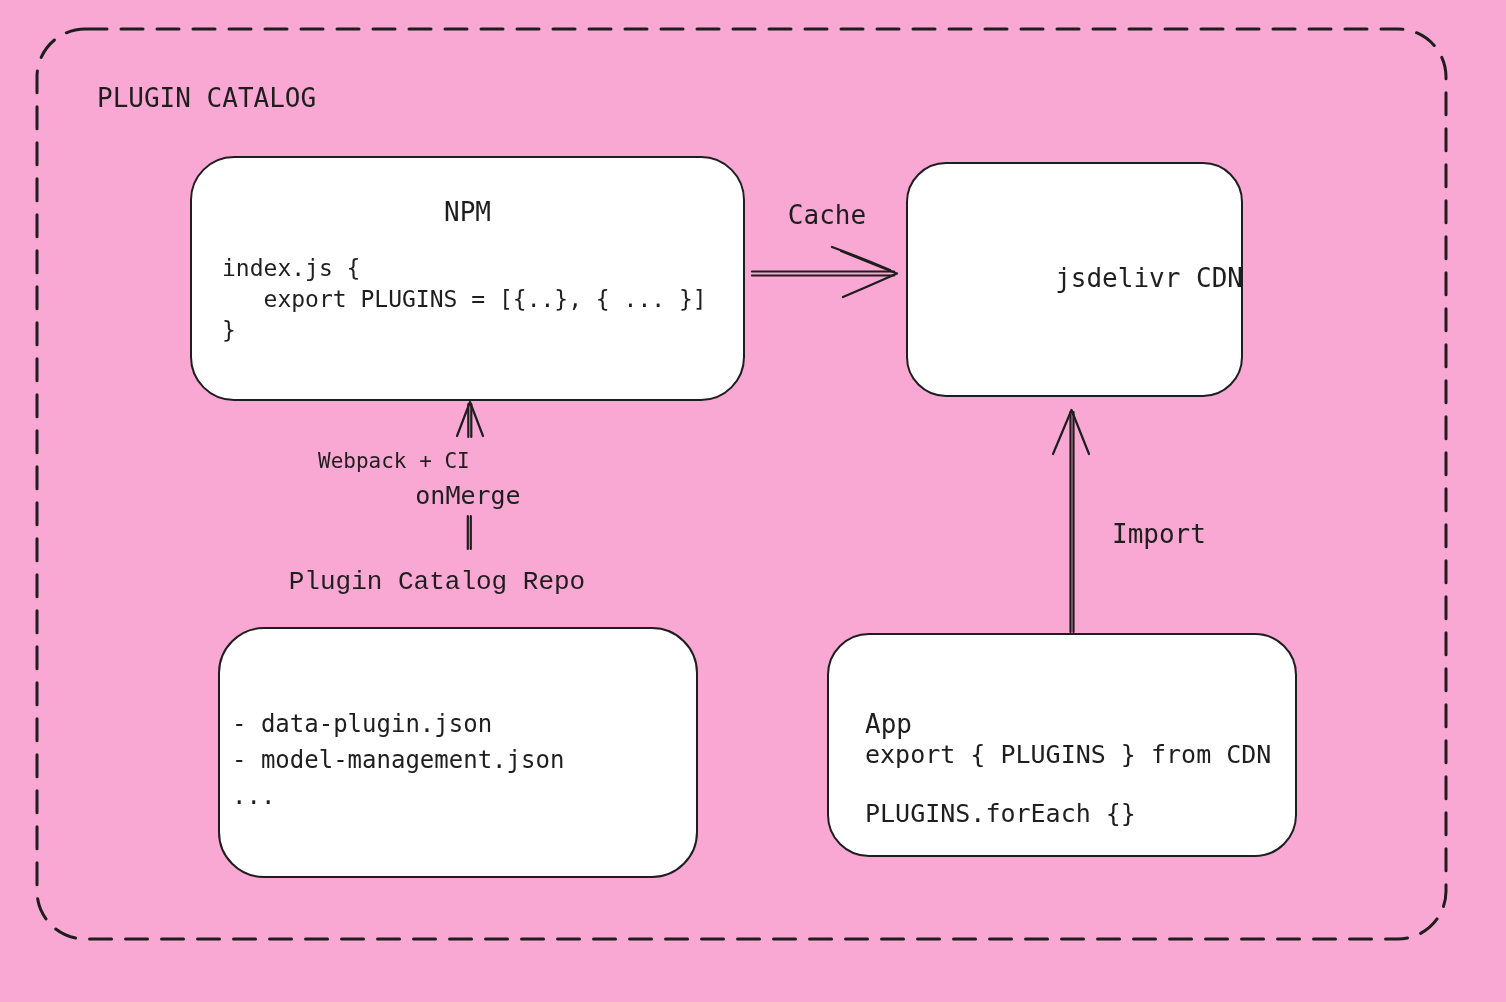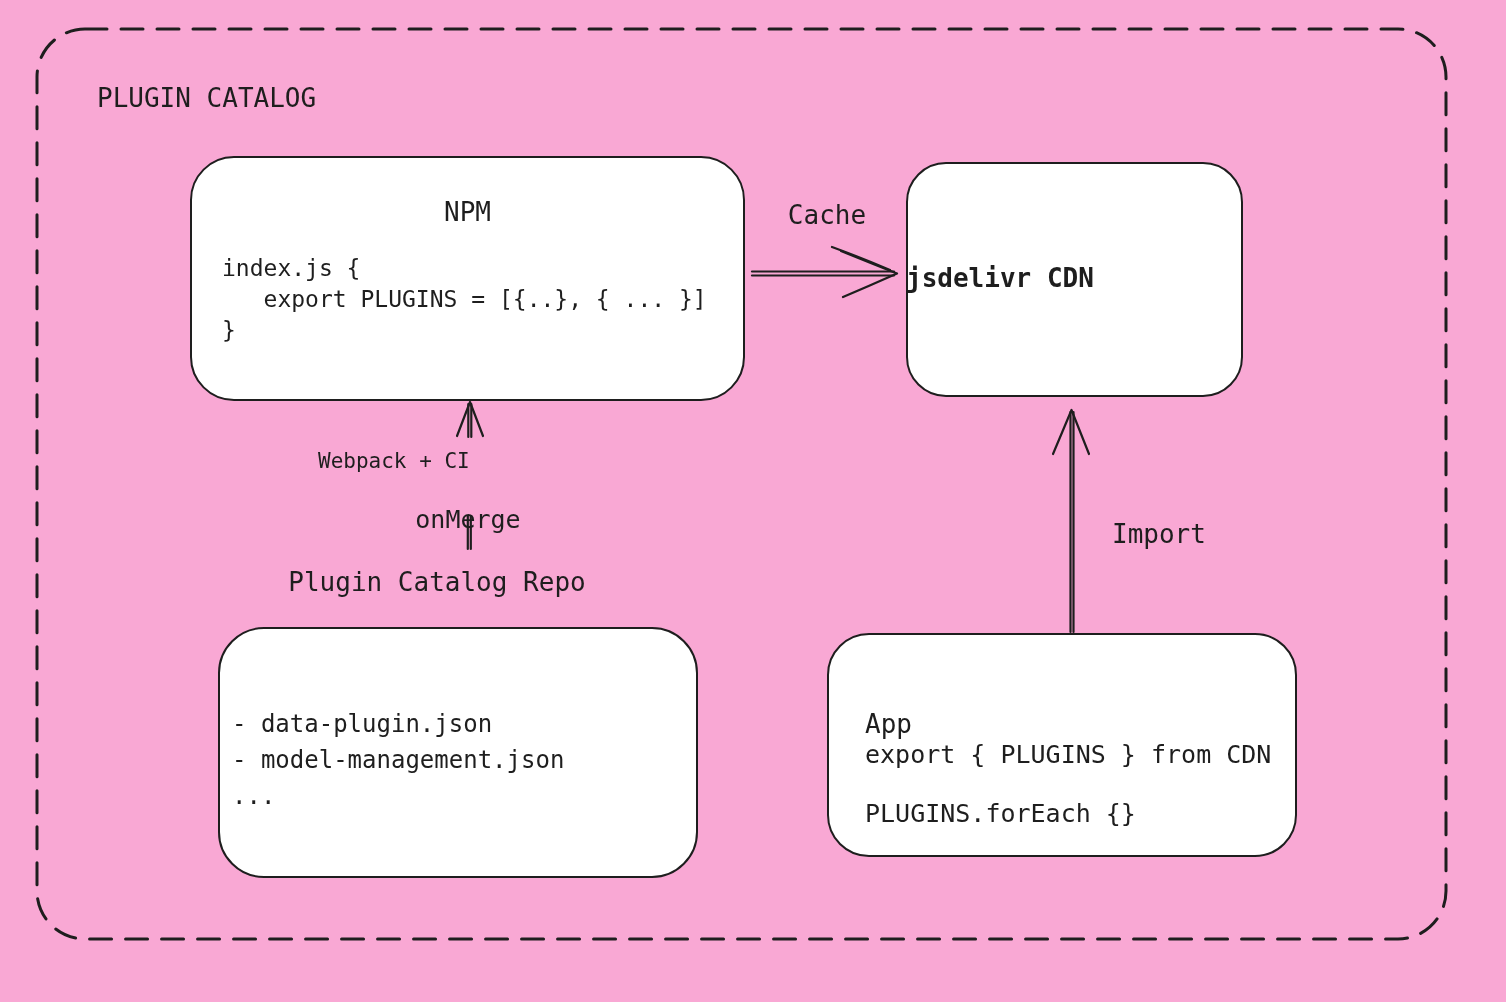"jsdelivr CDN" .cdn-title { font-weight: bold -> none; text-align: left -> right }
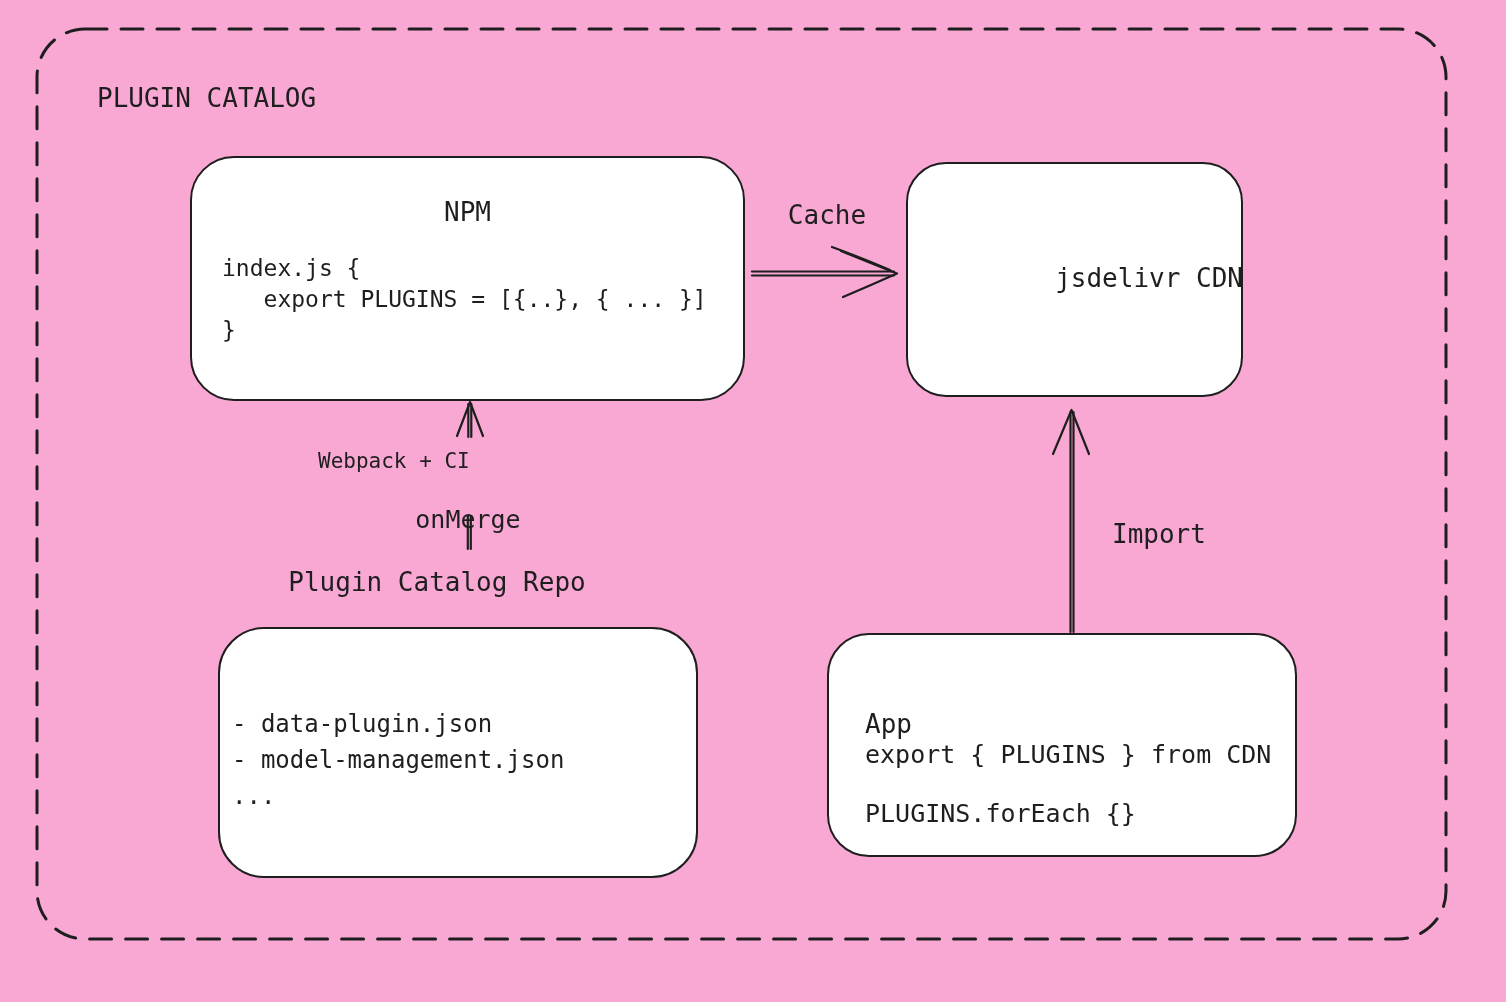"onMerge" .build-label-2 { margin-top: 24px -> none }
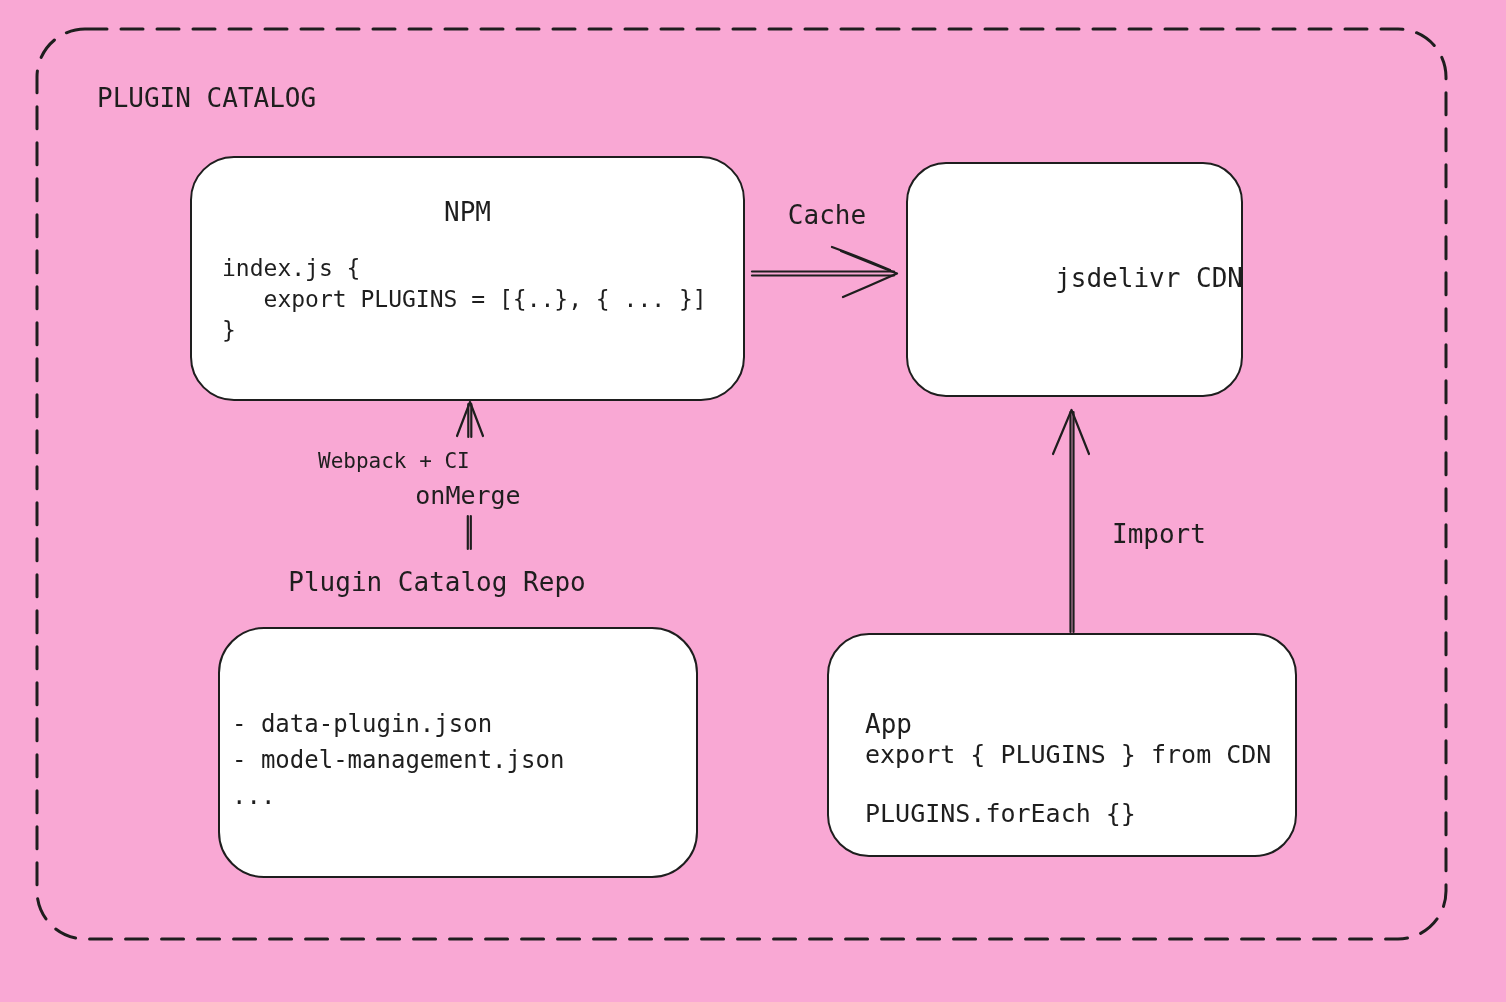"Plugin Catalog Repo" .repo-title { font-family: none -> Liberation Mono, monospace }
